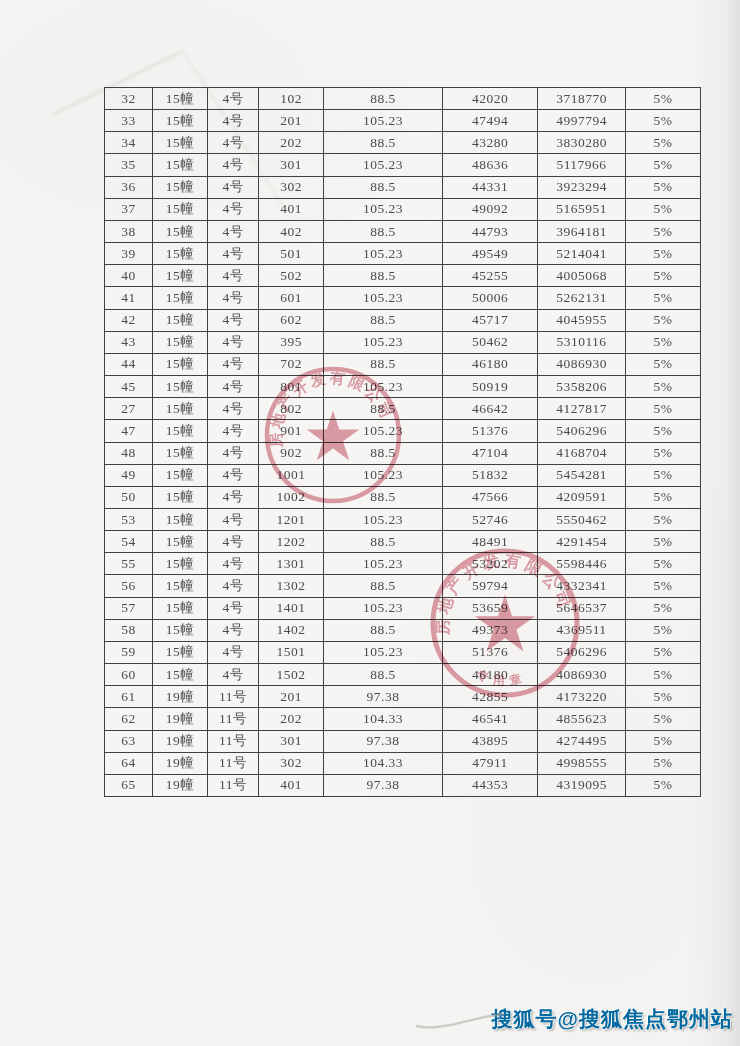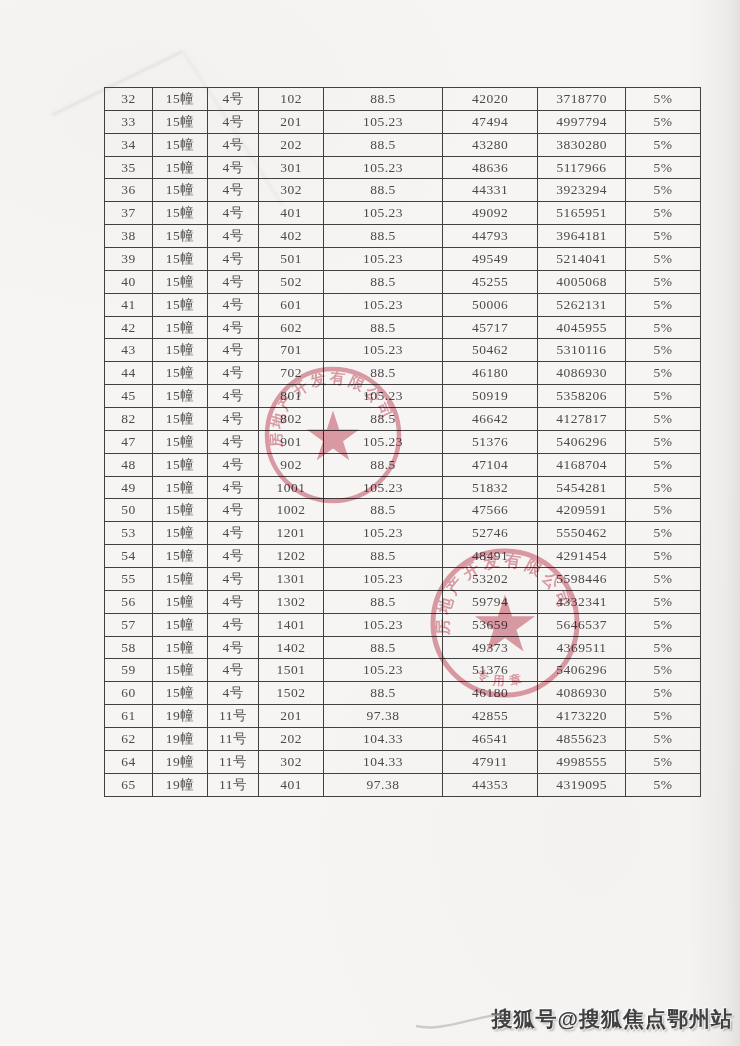"701" td { text: 701 -> 395 }
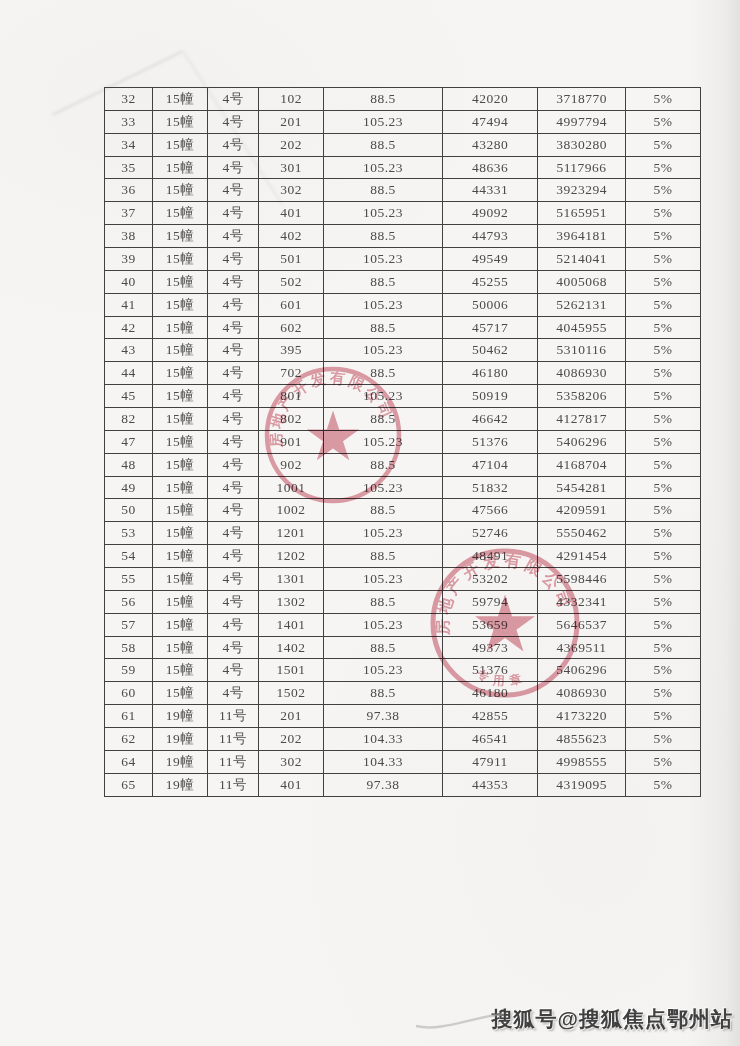"82" td { text: 82 -> 27 }
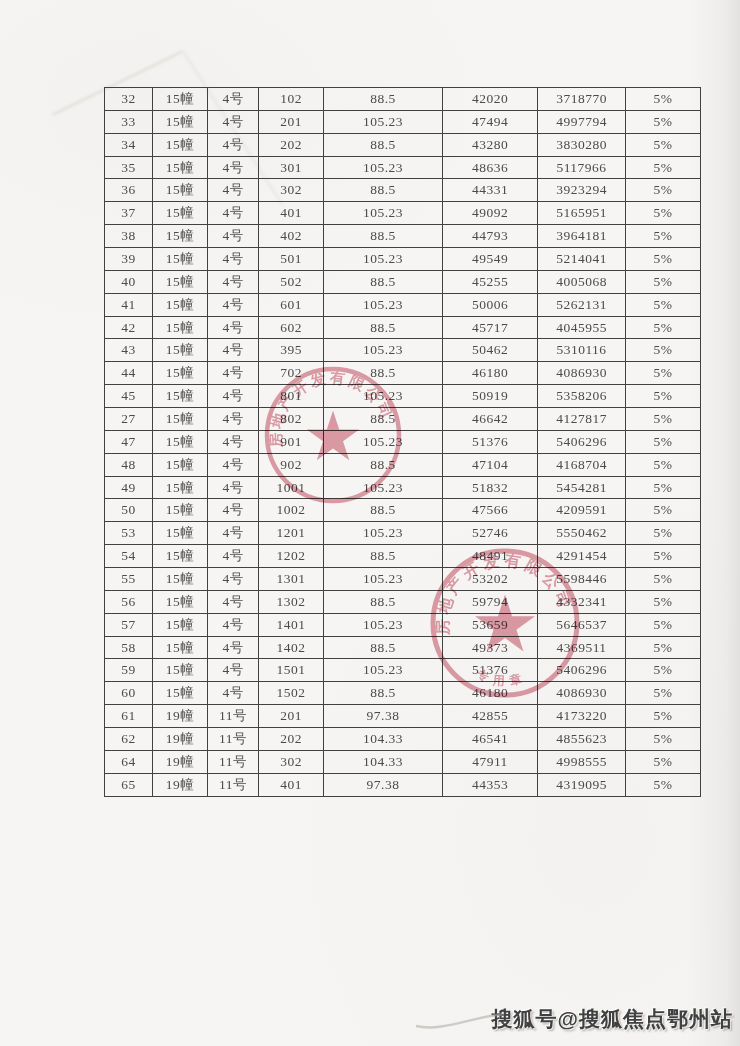"63" tr { html: none -> <tr> <td>63</td> <td>19幢</td> <td>11号</td> <td>301</td> <td>97.38</td> <td>43895</td> <td>4274495</td> <td>5%</td> </tr> }
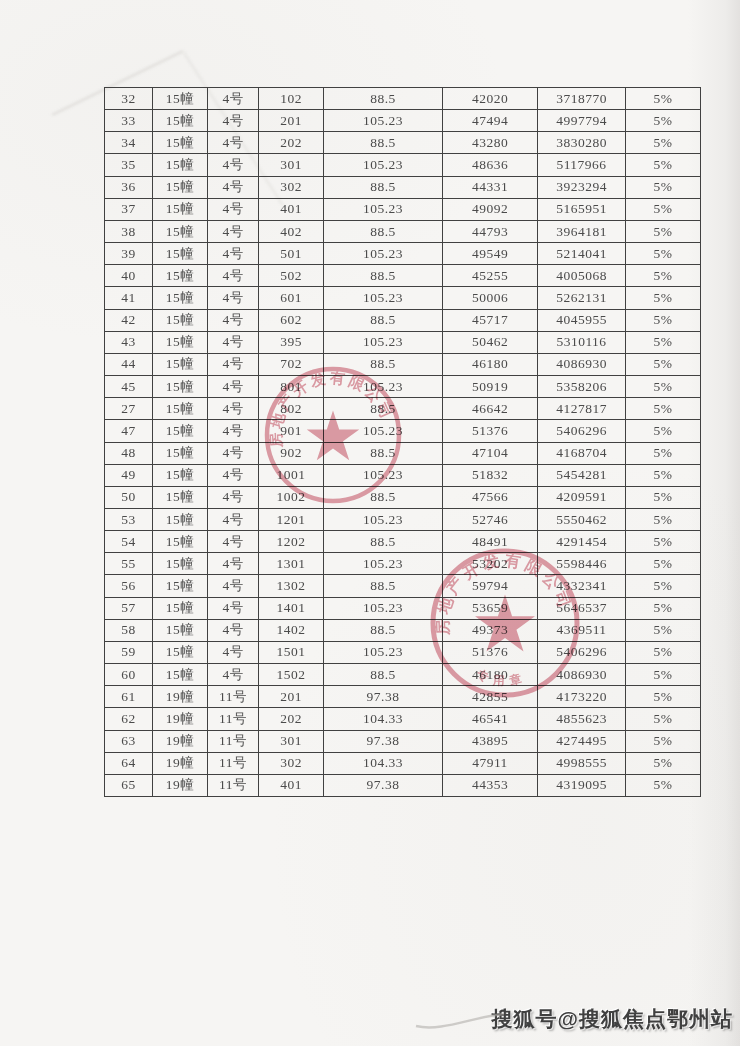"搜狐号@搜狐焦点鄂州站" .watermark { color: #404040 -> #0369a1 }
